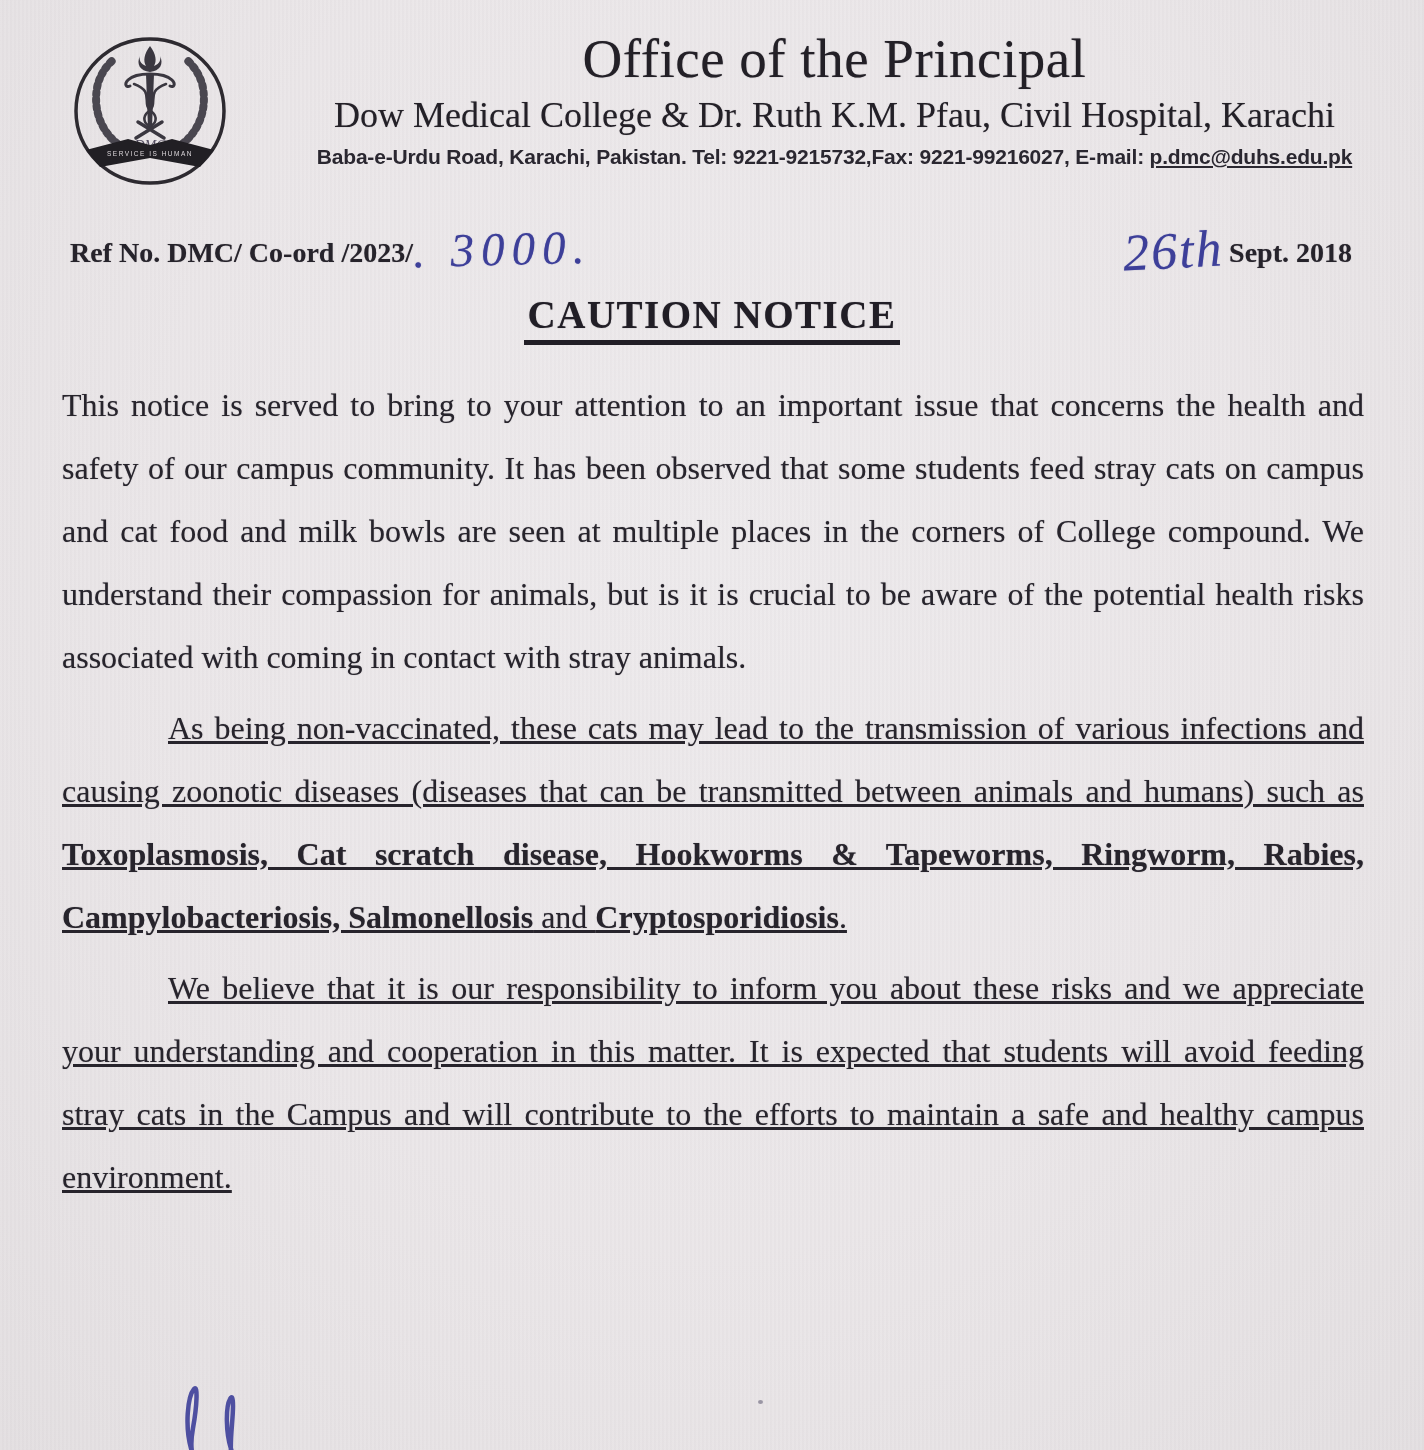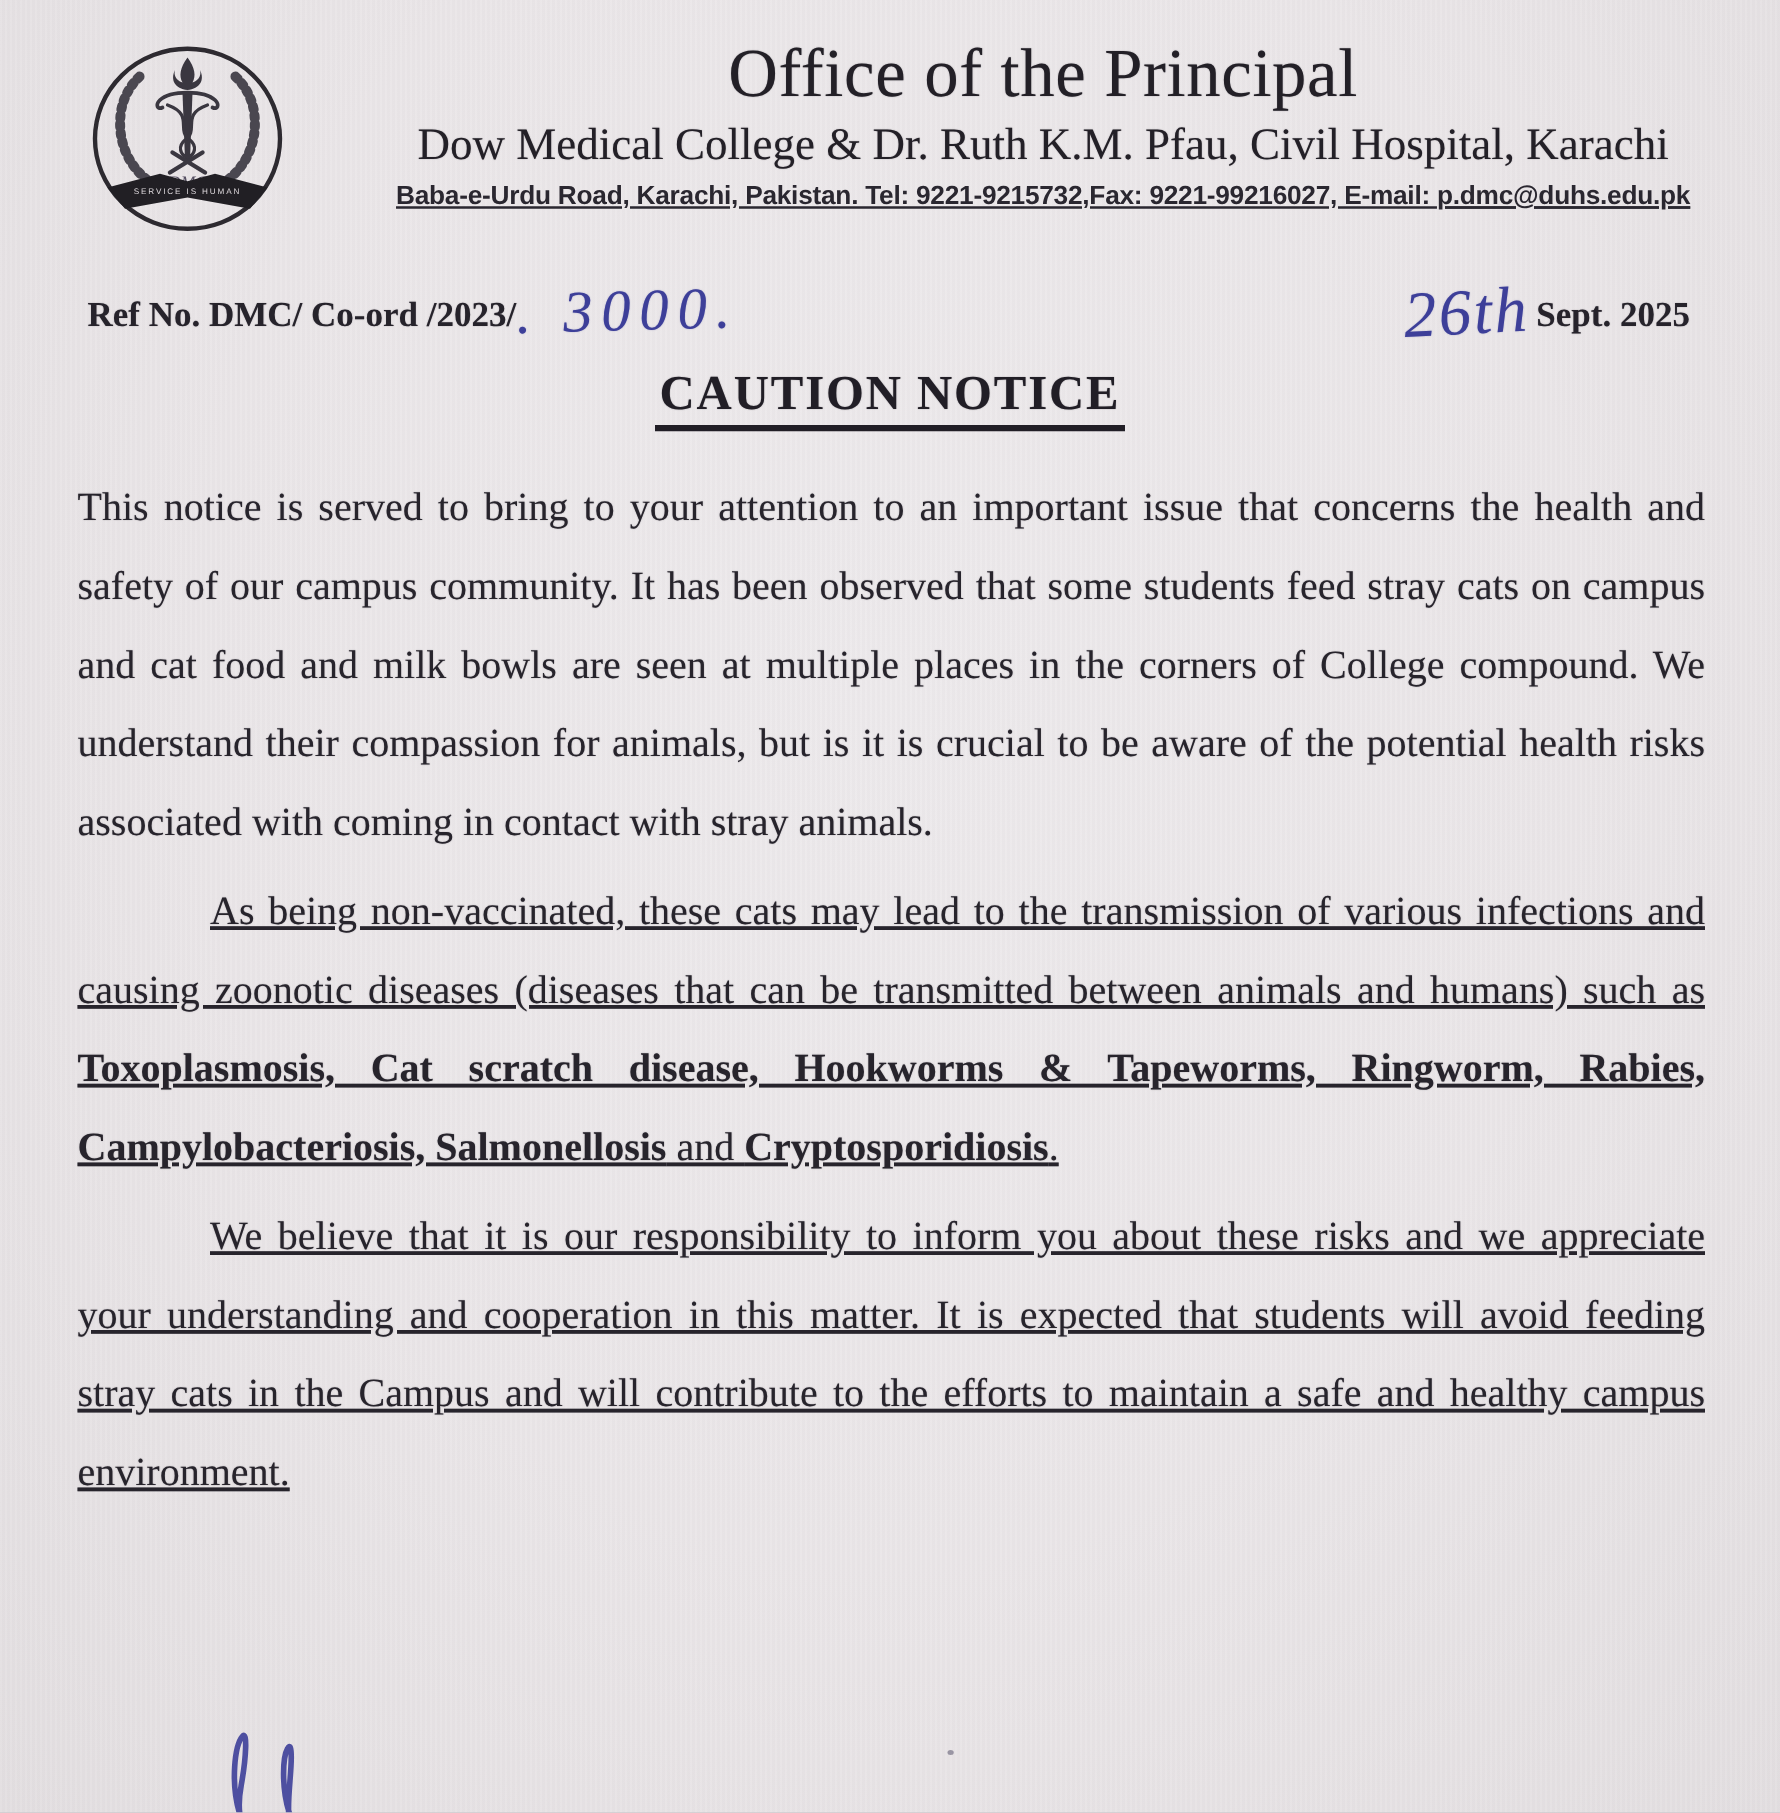"Baba-e-Urdu Road, Karachi, Pakistan." .contact-line { text-decoration: underline -> none }
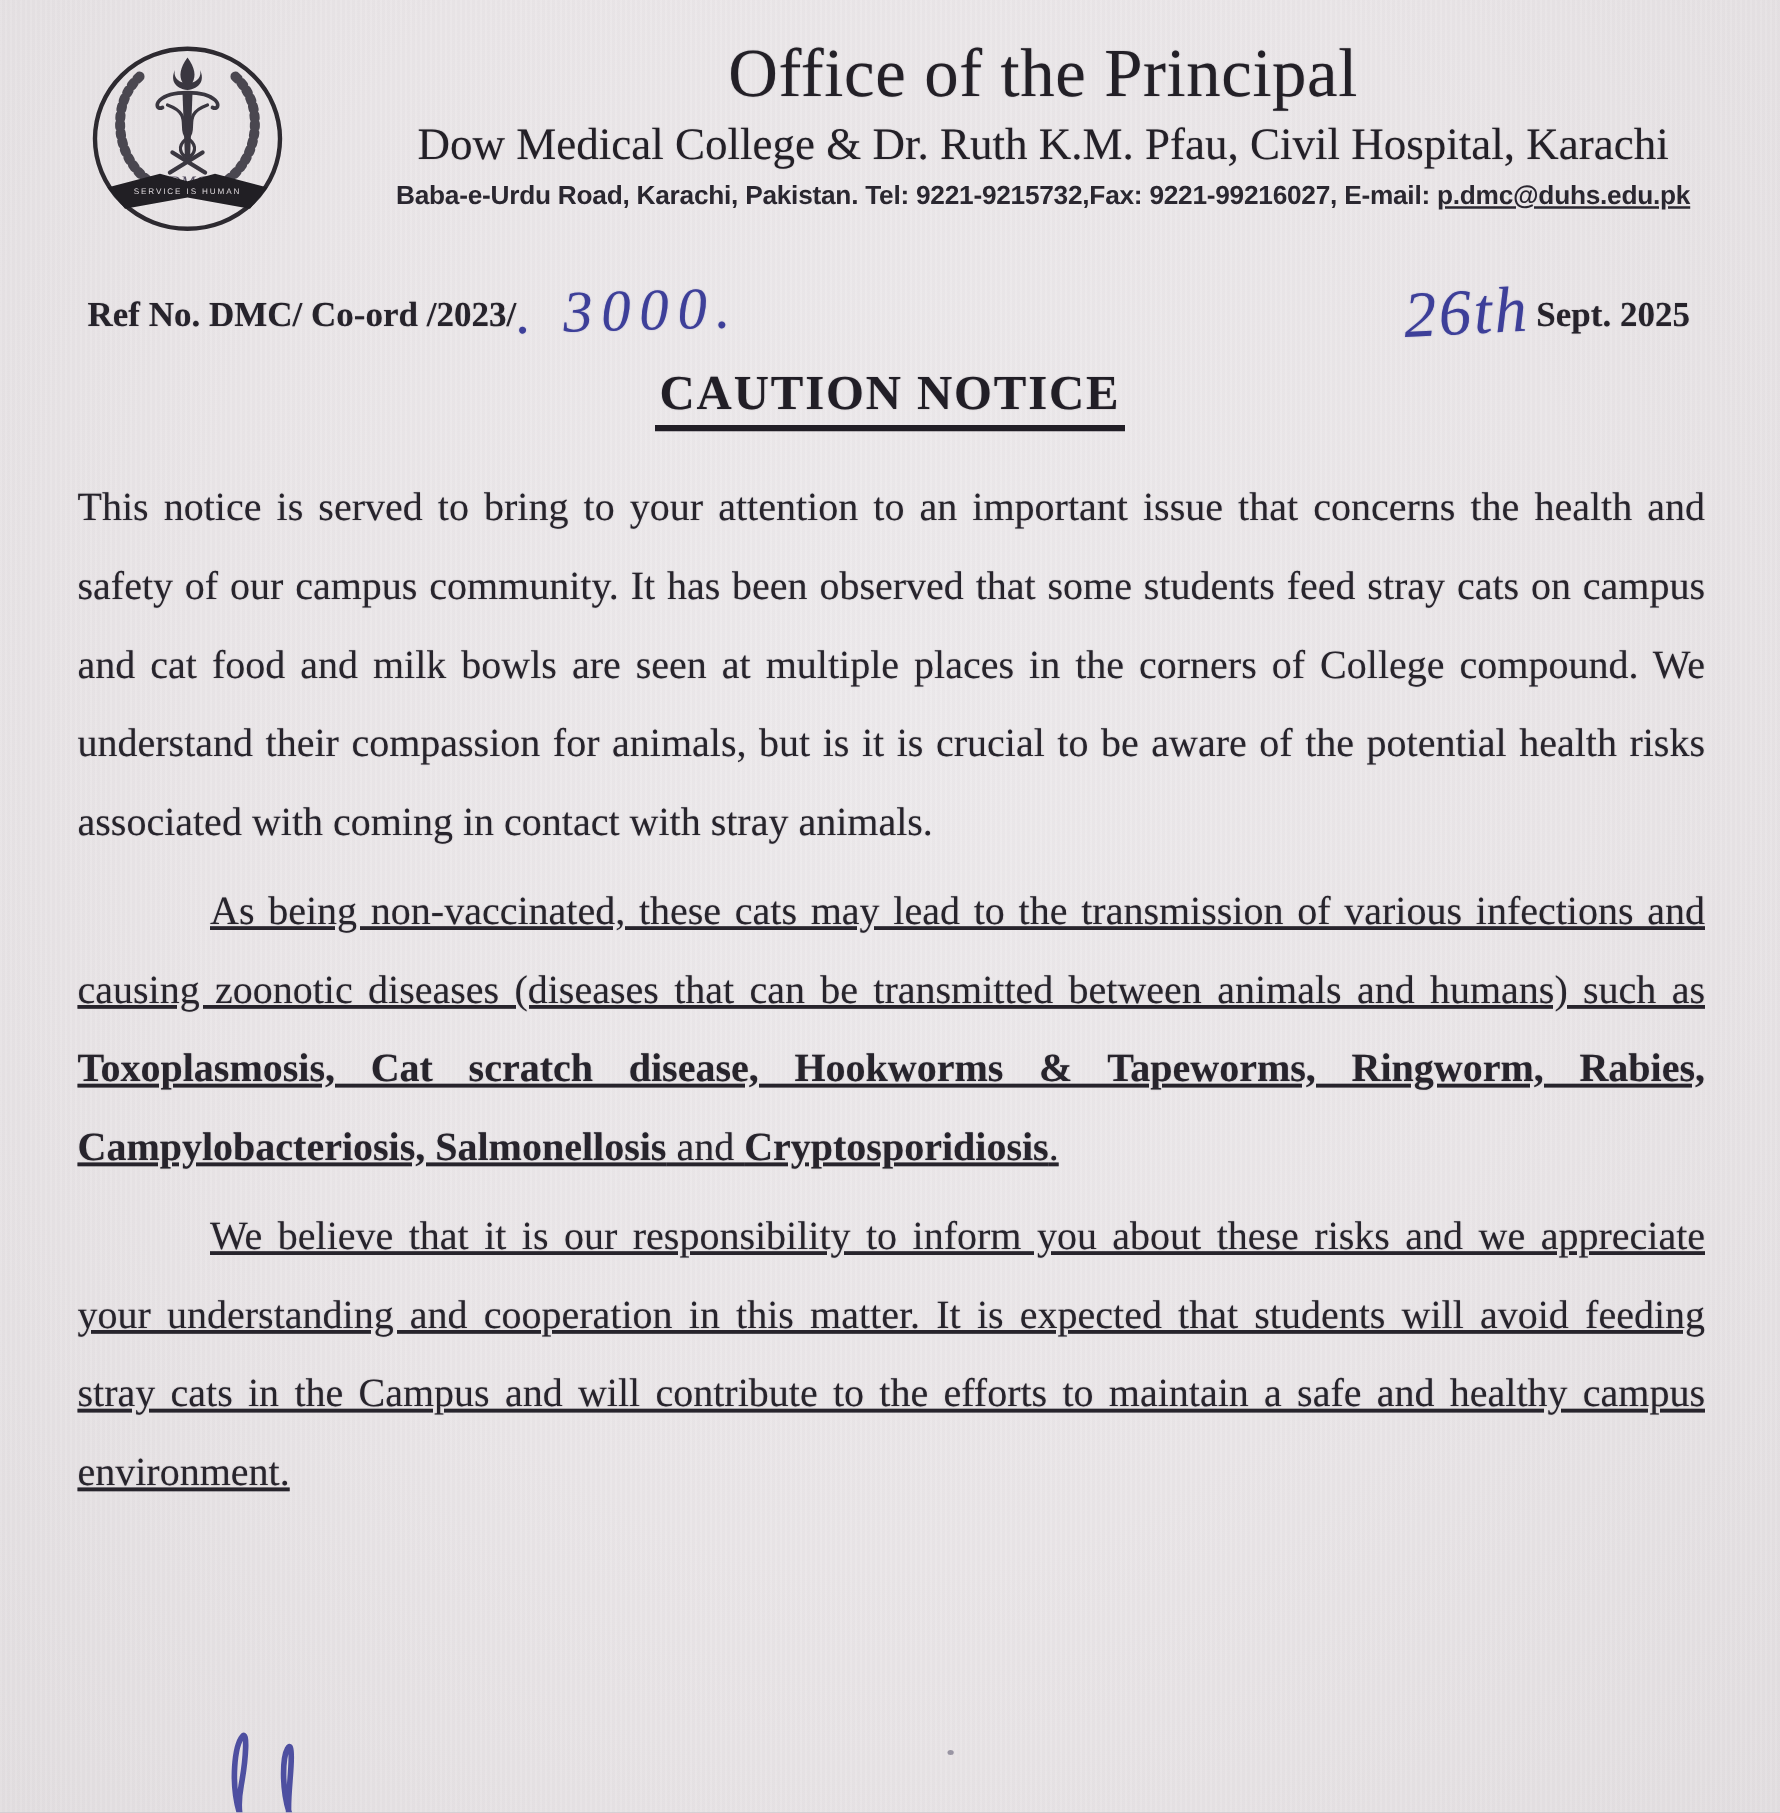"Sept. 2025" span.date-printed { text: 2025 -> 2018 }
